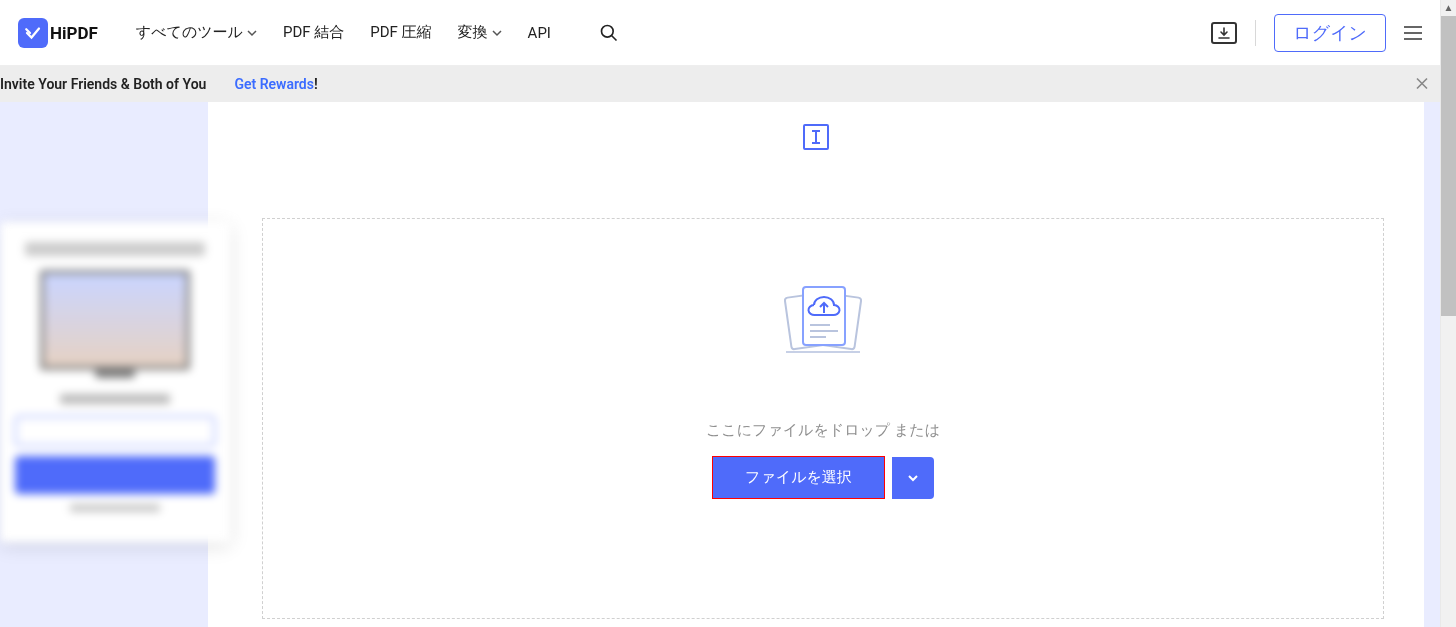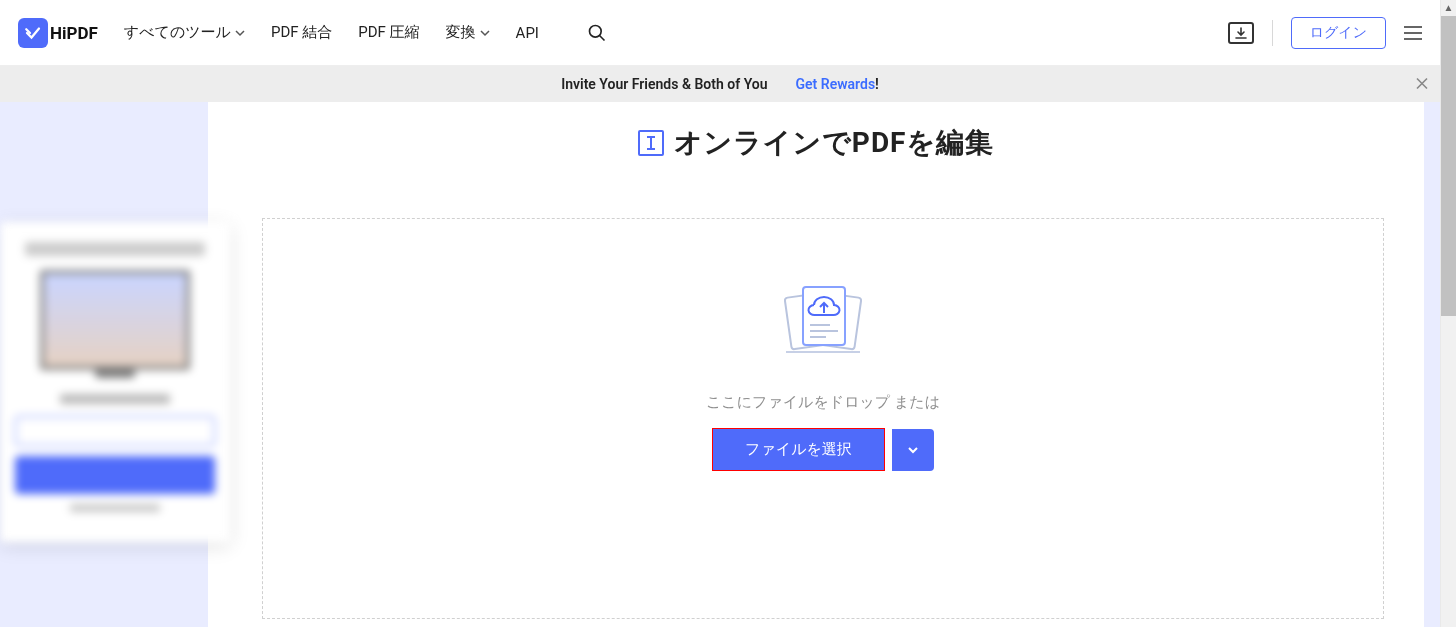"すべてのツール" .nav { margin-left: 26px -> 38px }
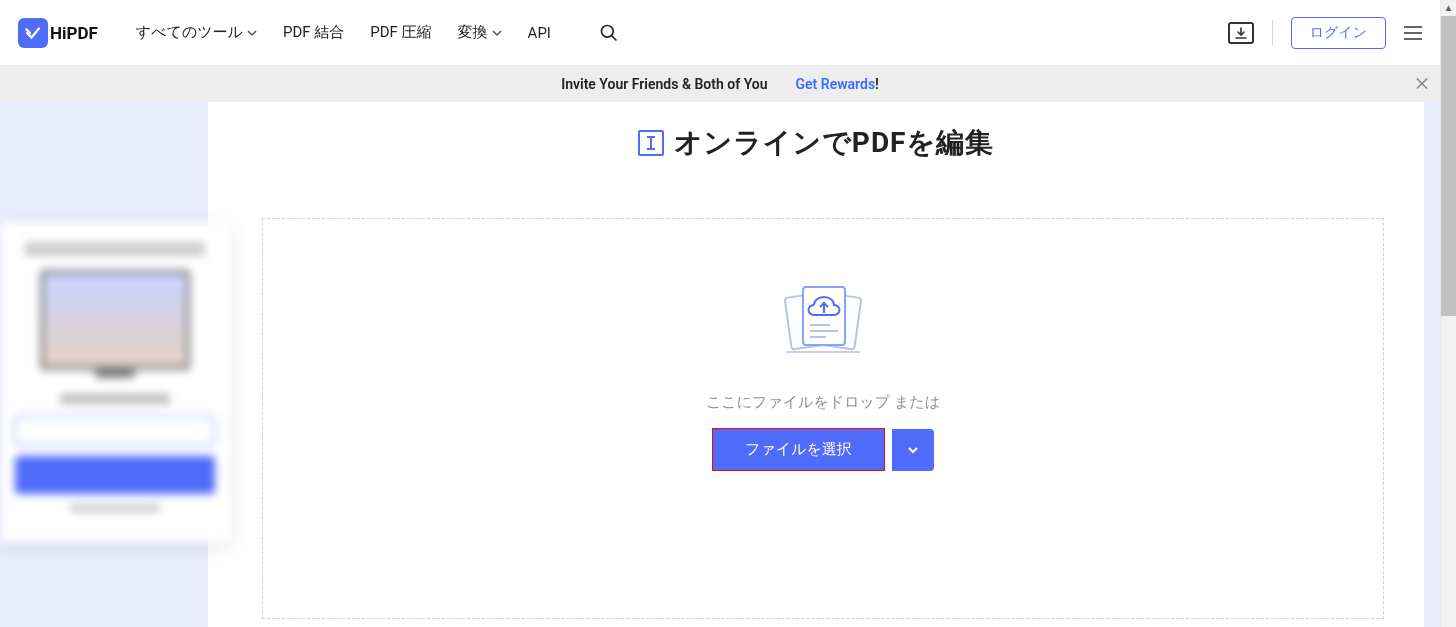"ログイン" .login-btn { font-size: 14px -> 18px }
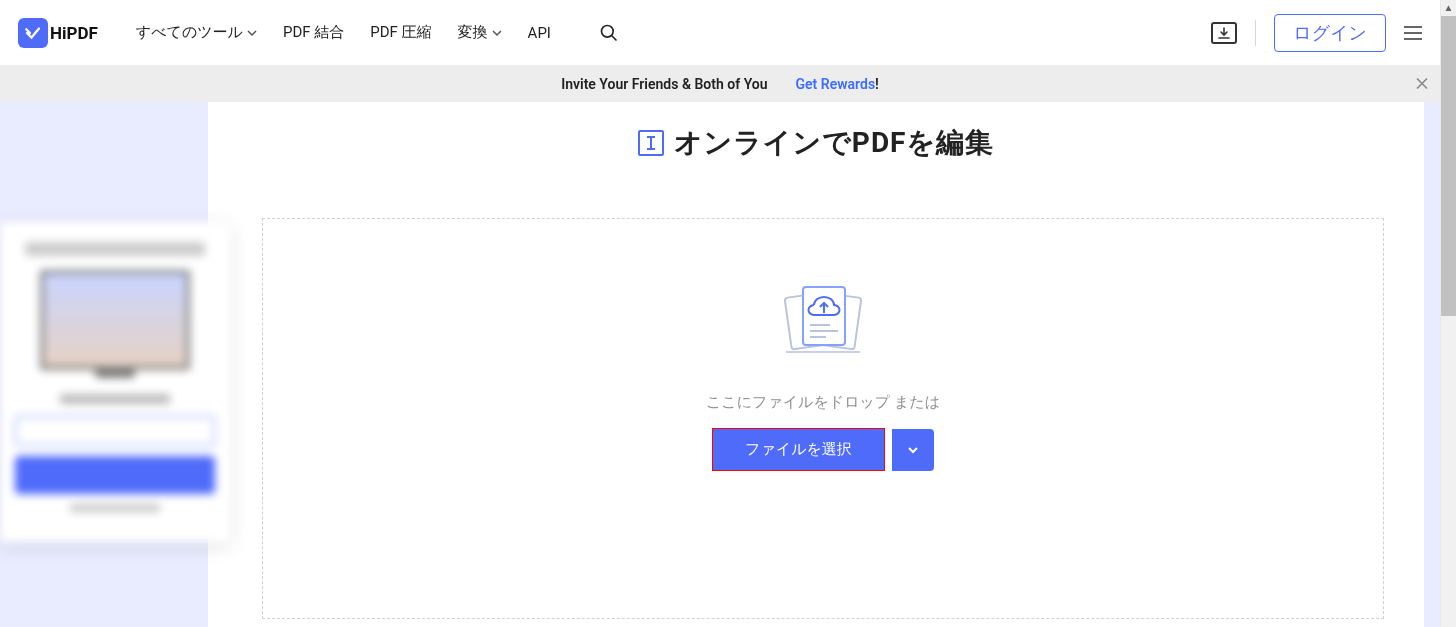"Invite Your Friends & Both" .promo-bar { justify-content: center -> flex-start }
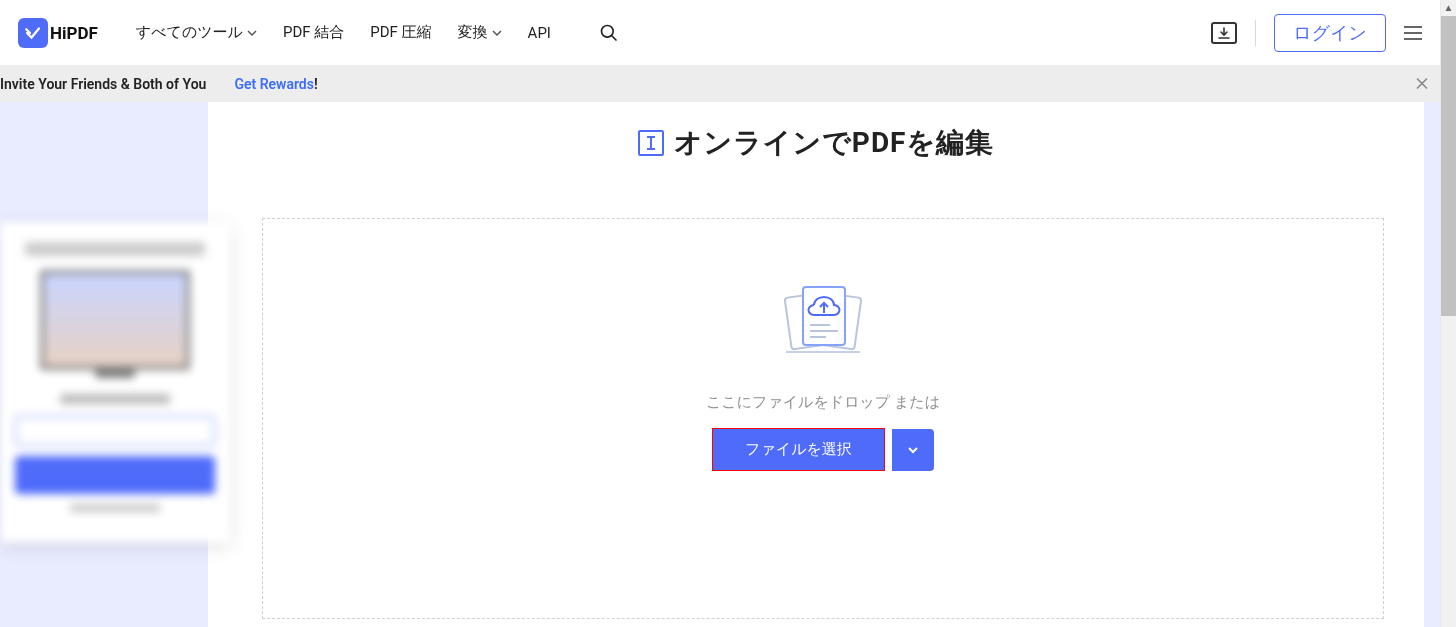"オンラインでPDFを編集" div.title-text { html: <div>オンラインでPDFを編集</div> -> none }
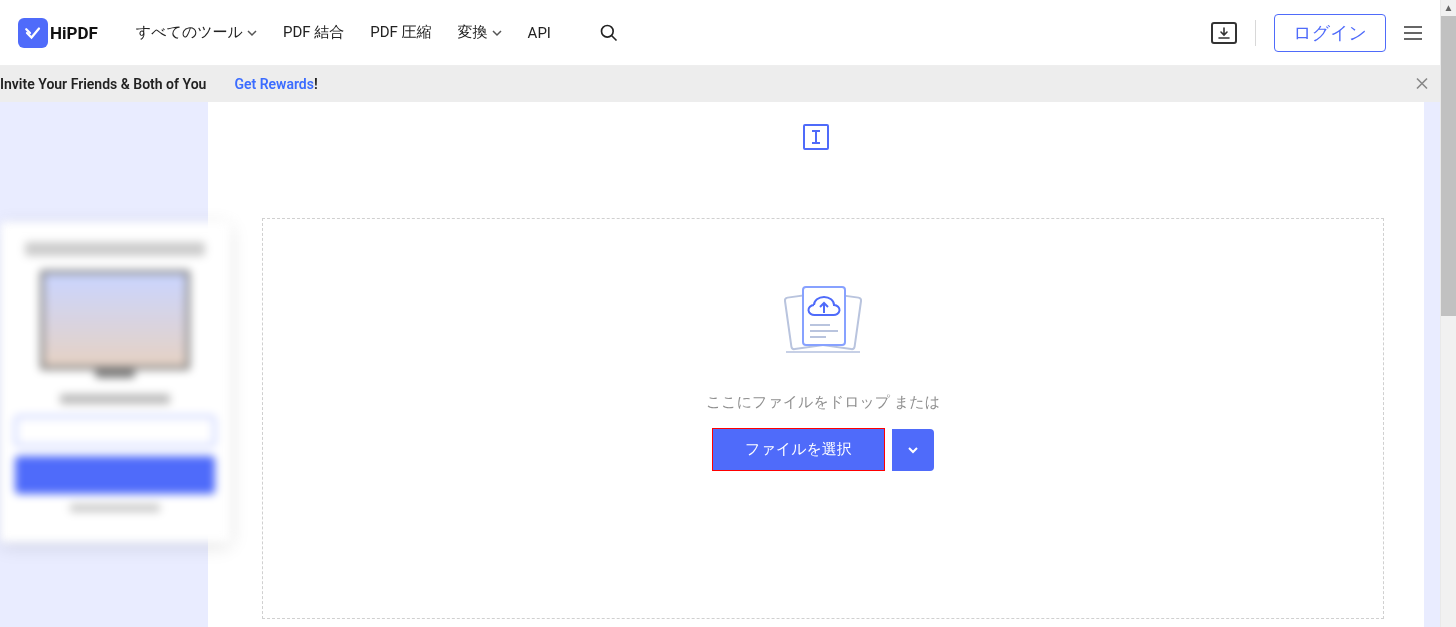"ここにファイルをドロップ または" .drop-text { margin-top: 34px -> 62px }
